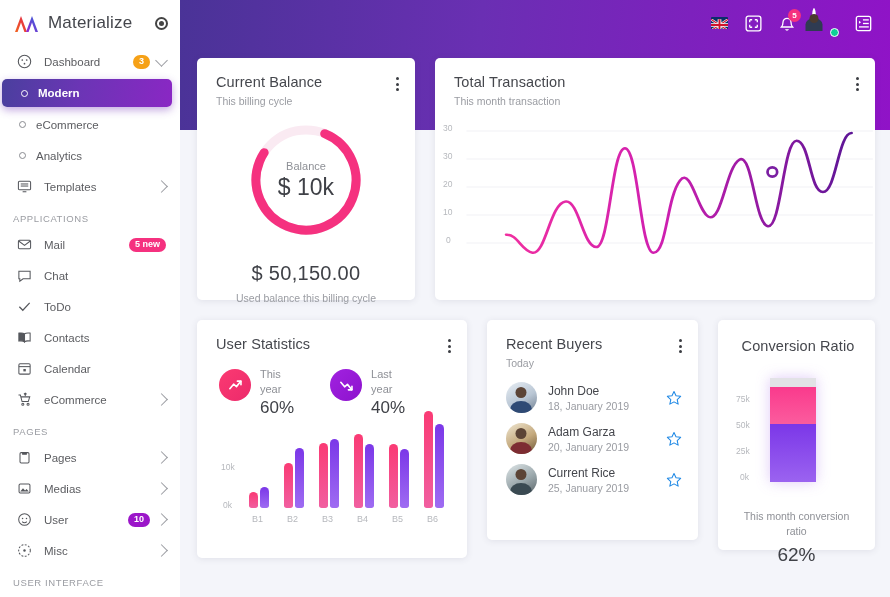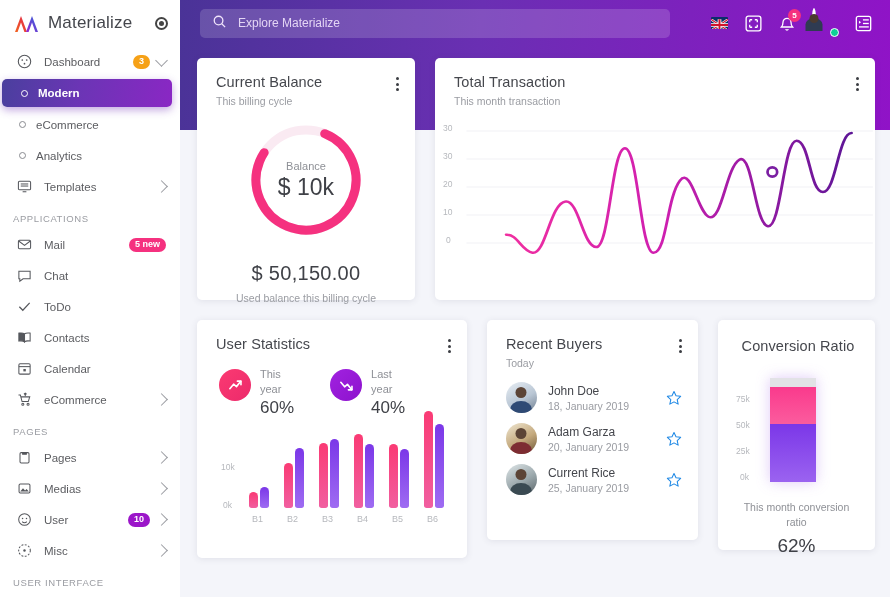"Explore Materialize" div.searchbox { html: <div> <span> <svg> <circle></circle> <line></line> </svg> </span> <input> </div> -> none }
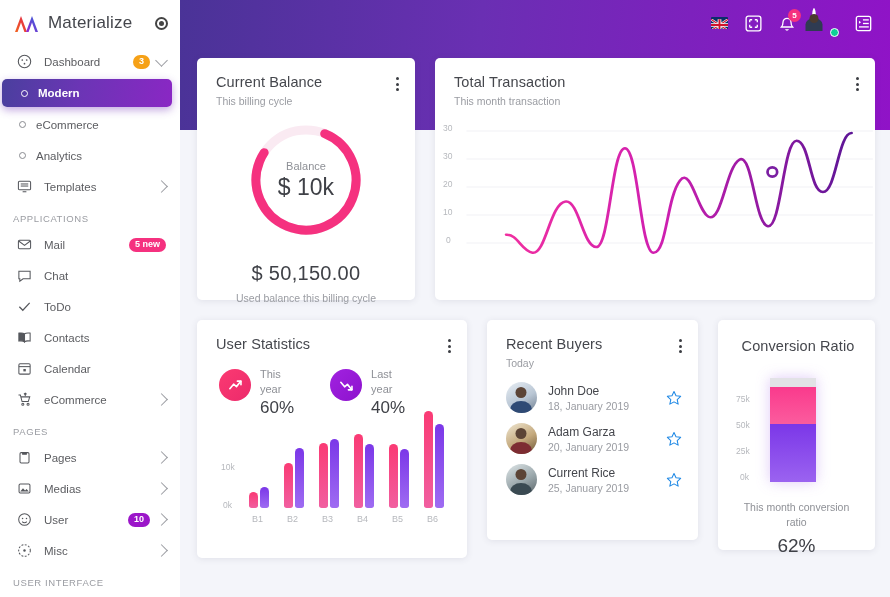"This month conversion ratio" .conv-foot { margin-top: 10px -> 19px }
